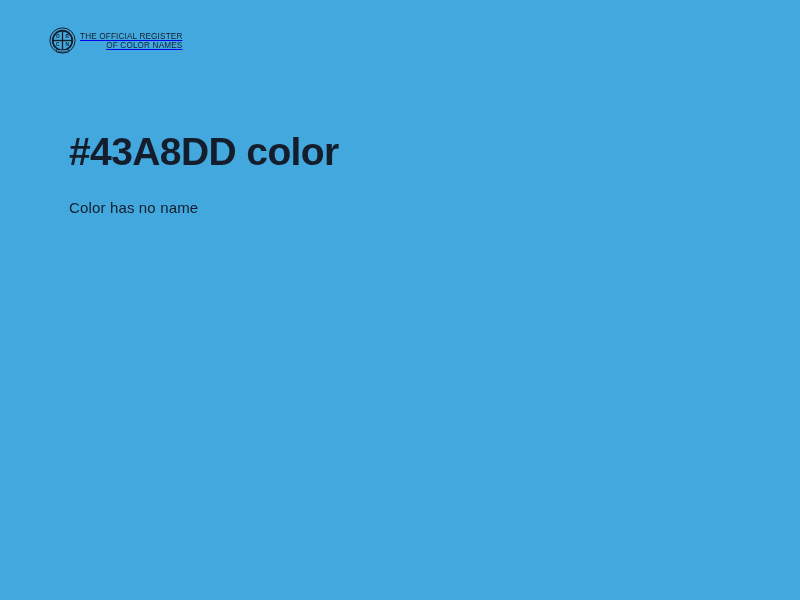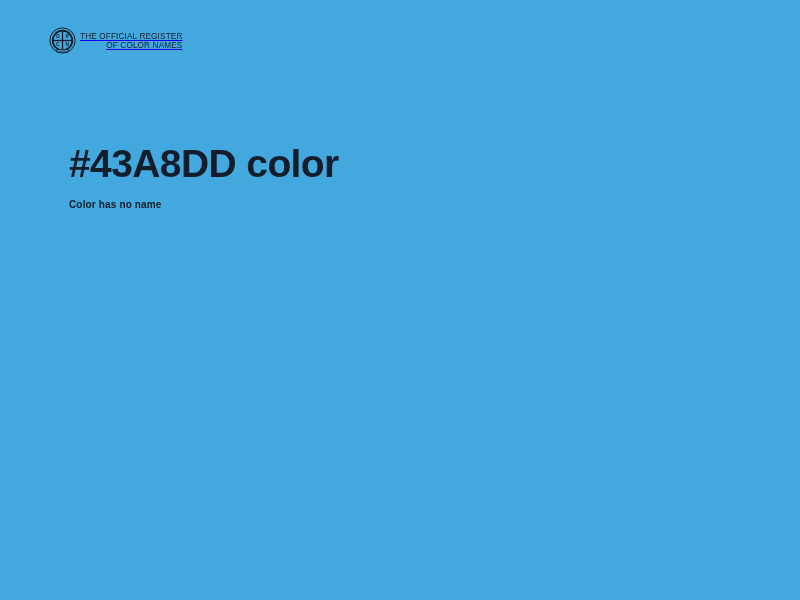"#43A8DD color" #color-title { top: 142px -> 130px }
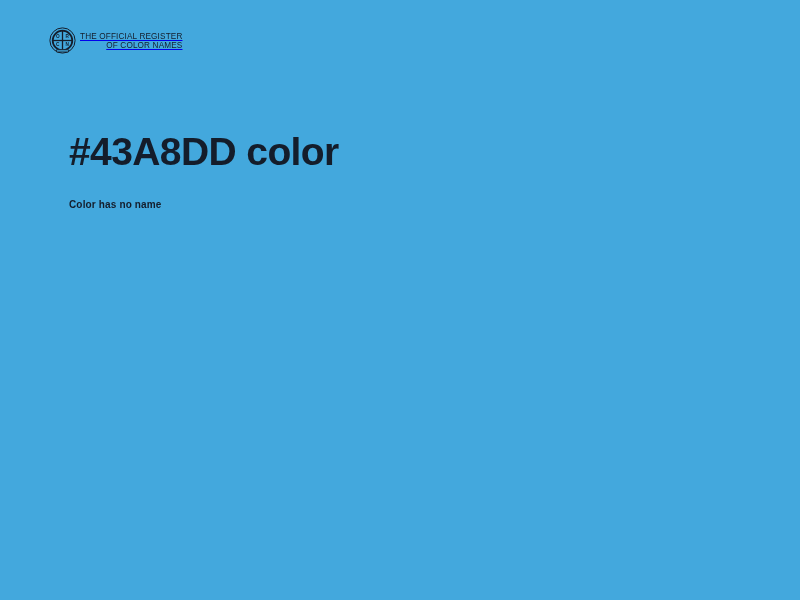"Color has no name" #color-name-status { font-size: 10px -> 15px; font-weight: 700 -> 400 }
